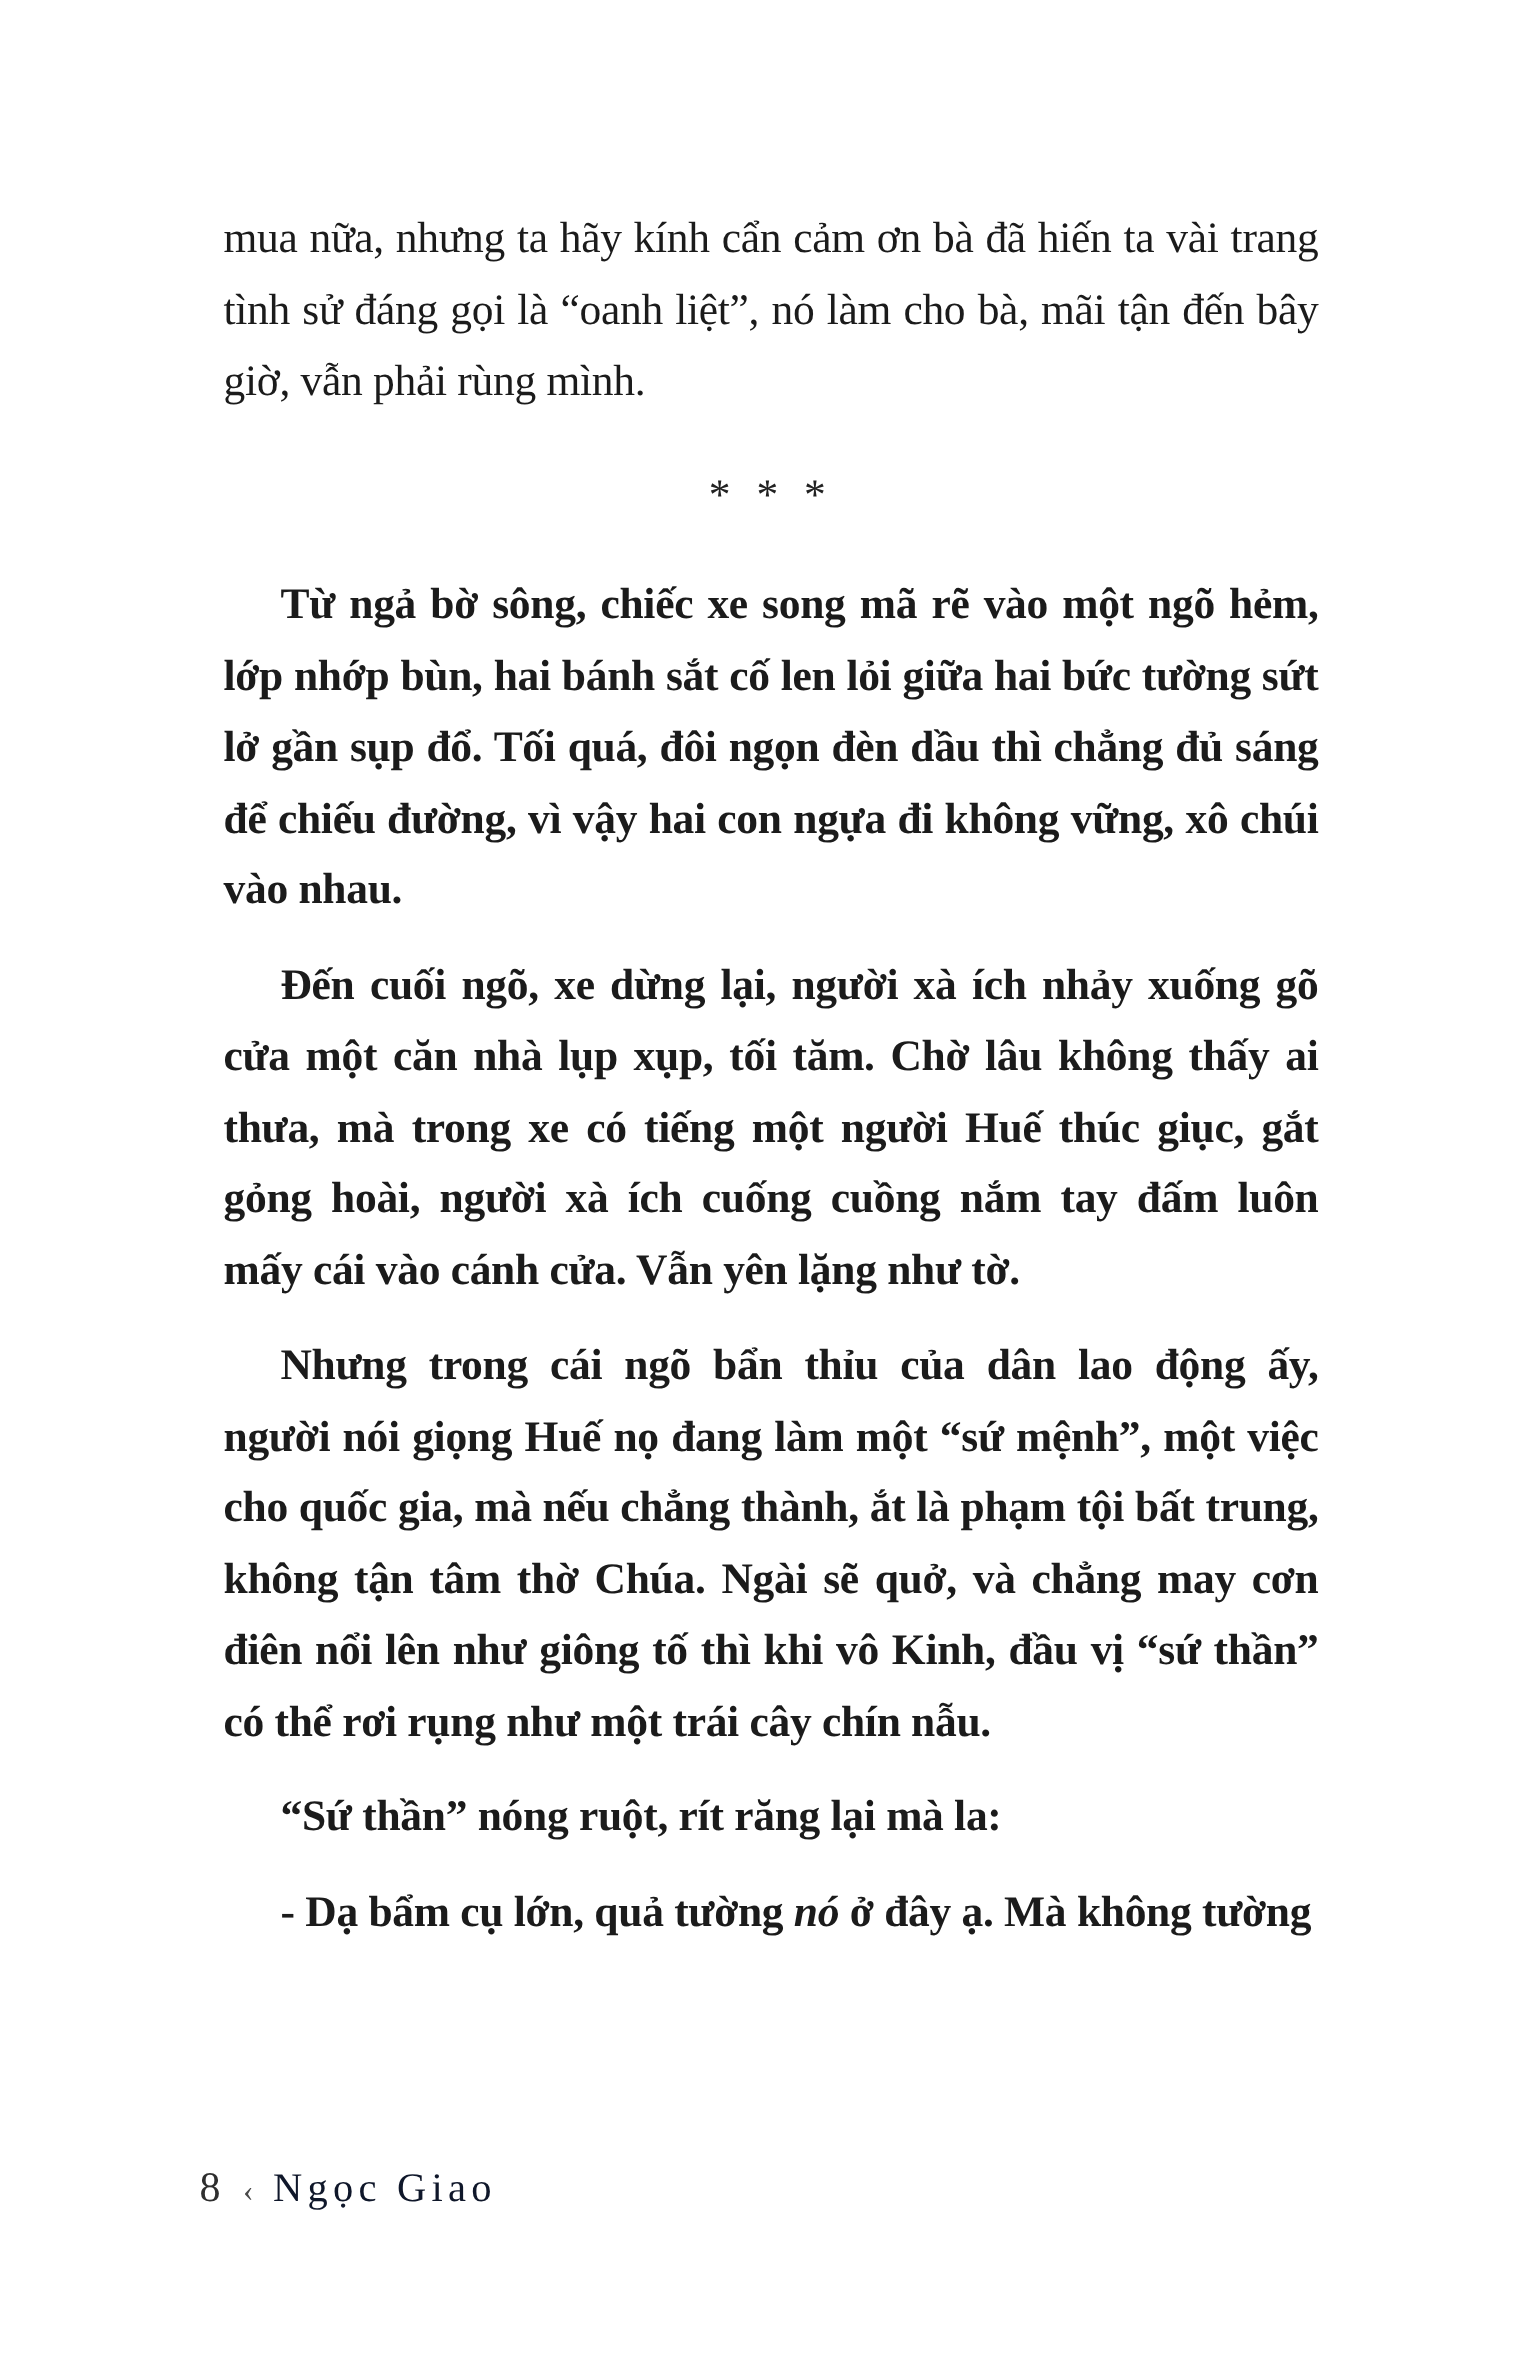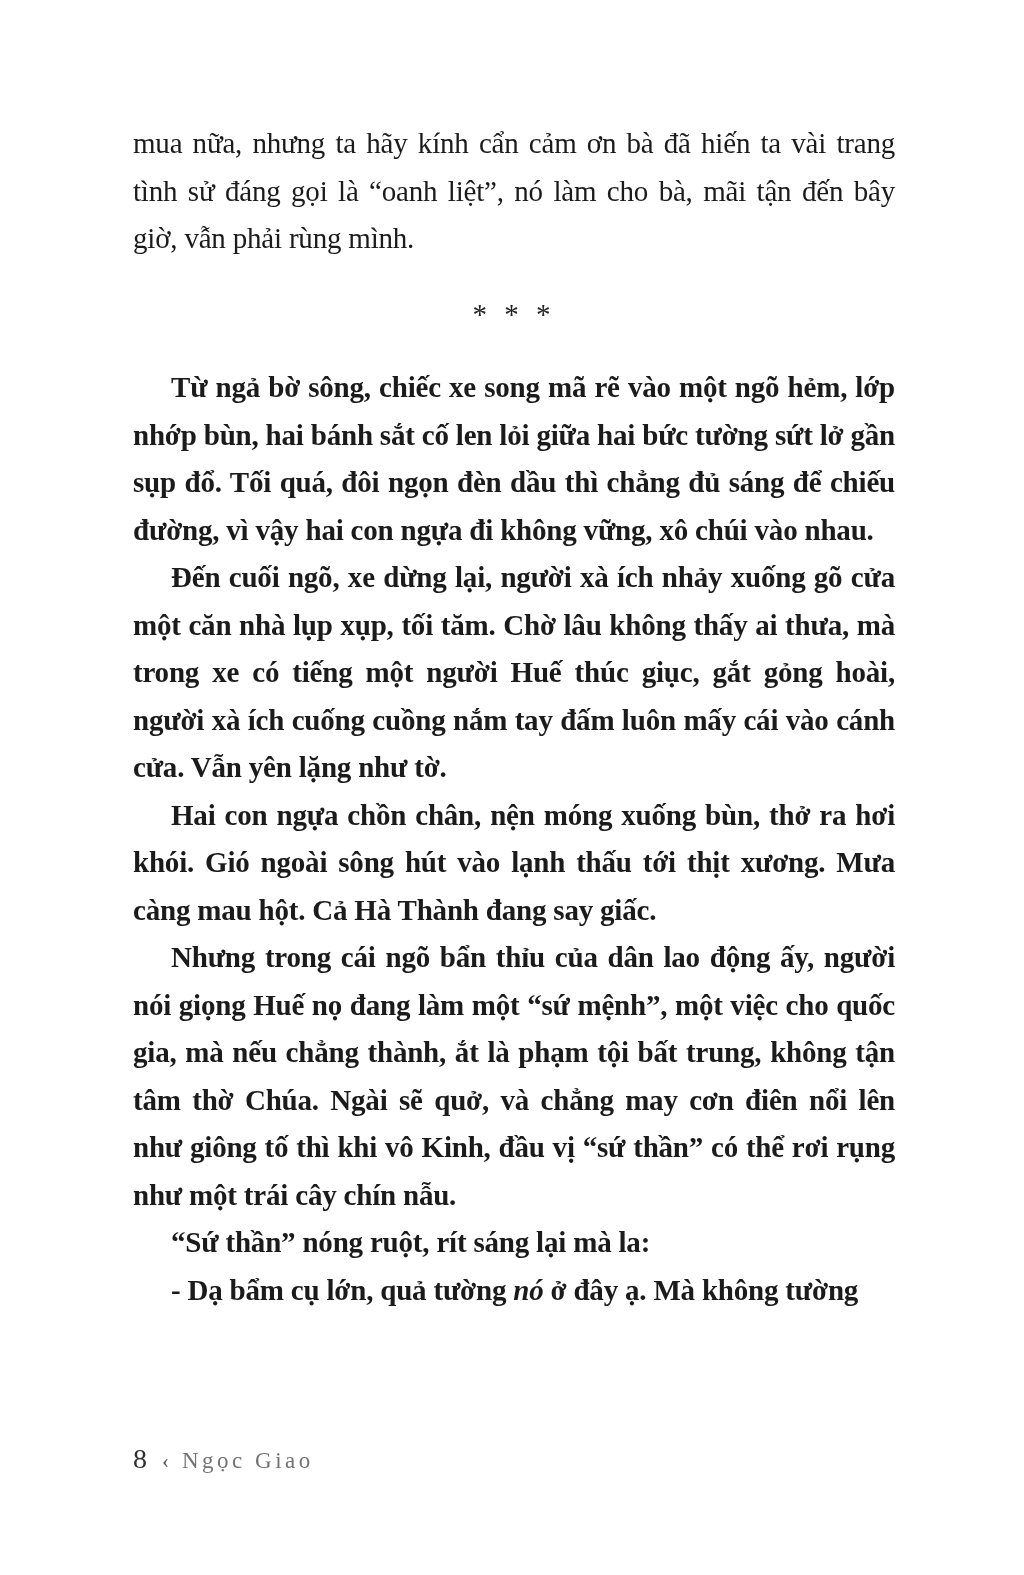"mua nữa, nhưng ta hãy" .para { margin: 0 -> 16px }
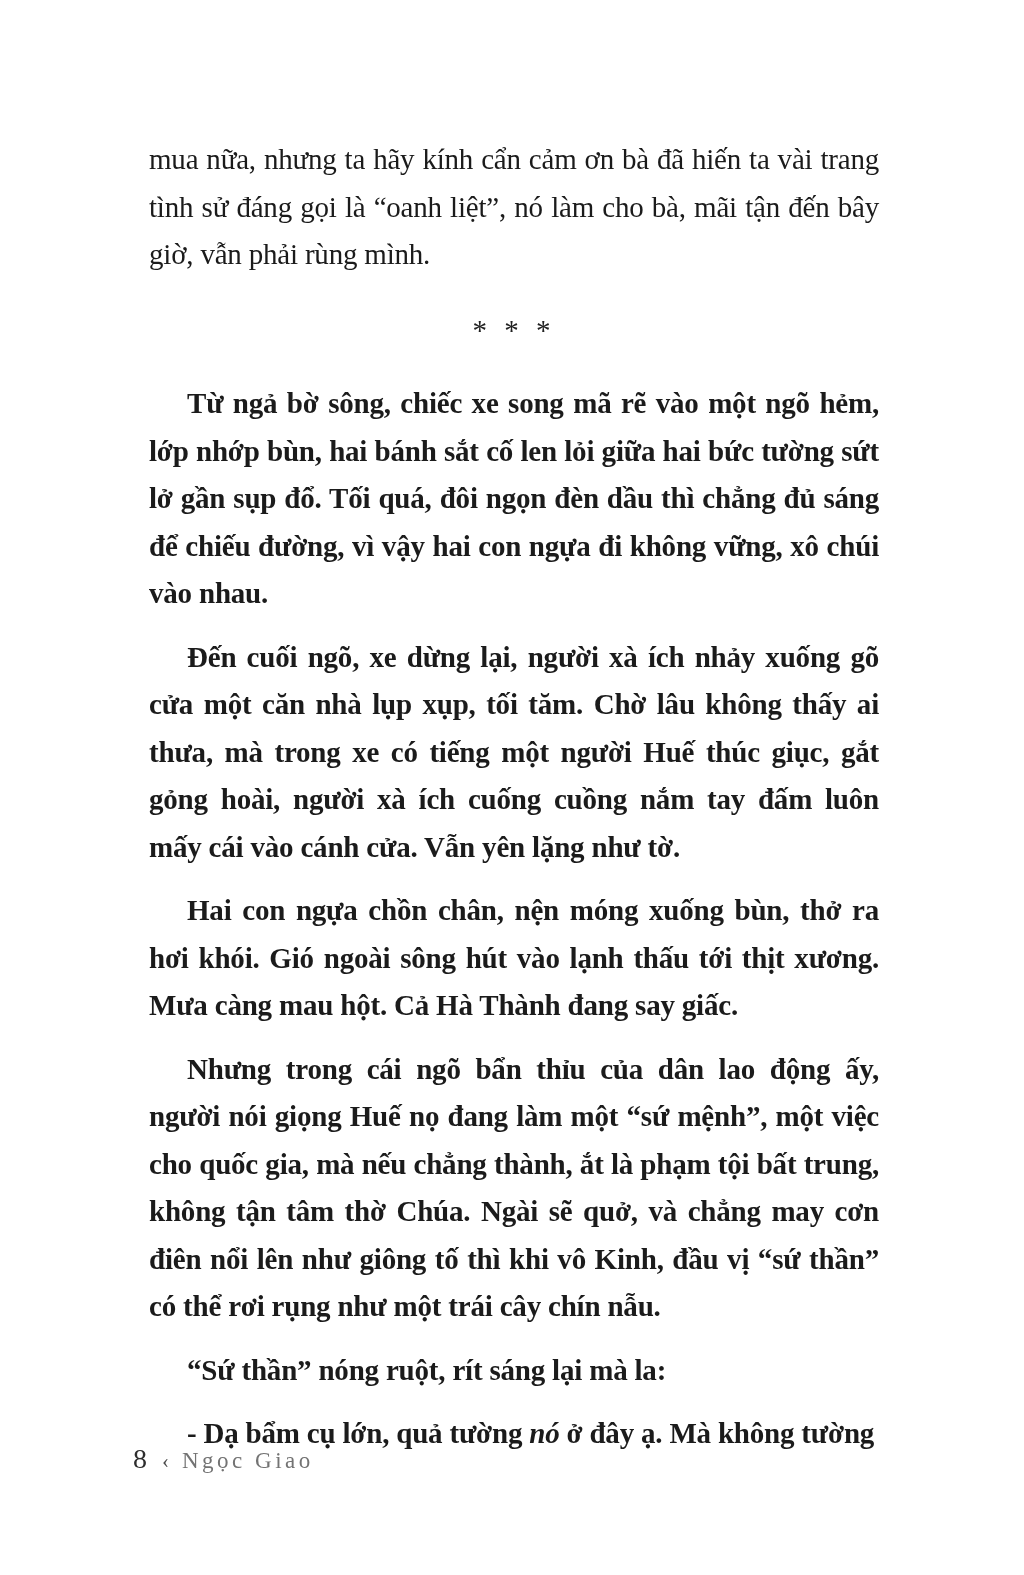"Hai con ngựa chồn chân," p.para { html: <p><span>Hai con ngựa chồn chân, nện móng xuống bùn, thở ra hơi khói. Gió ngoài sông hút vào lạnh thấu tới thịt xương. Mưa càng mau hột. Cả Hà Thành đang say giấc.</span></p> -> none }
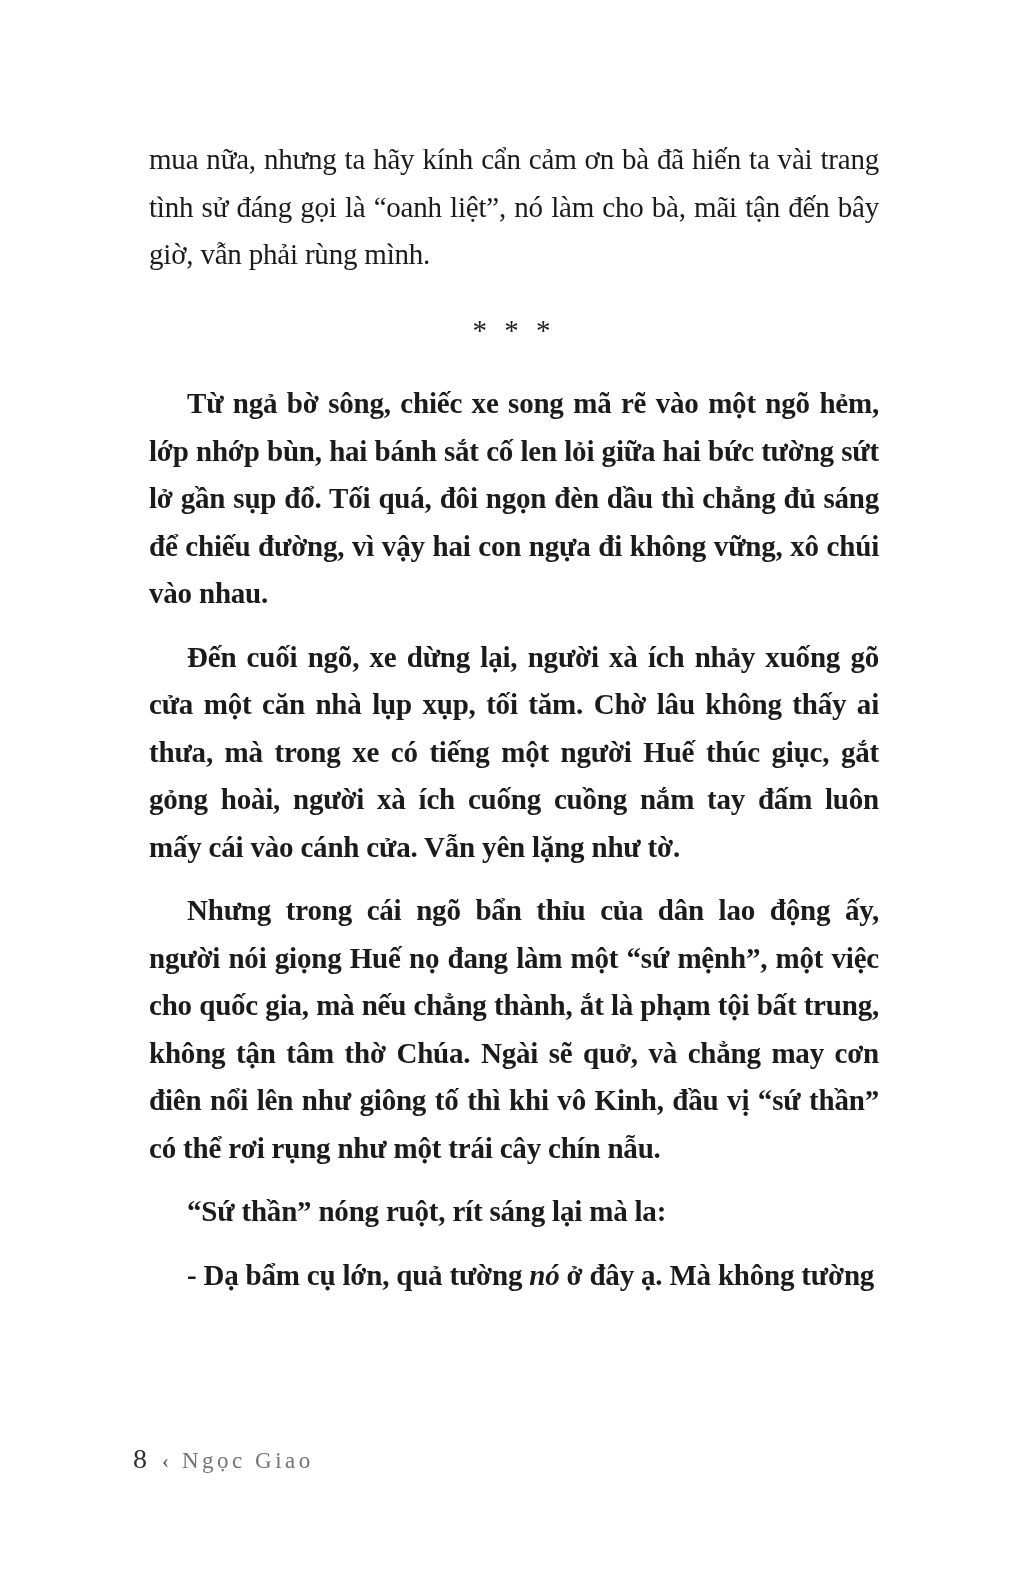"“Sứ thần” nóng ruột, rít" span { text: sáng -> răng }
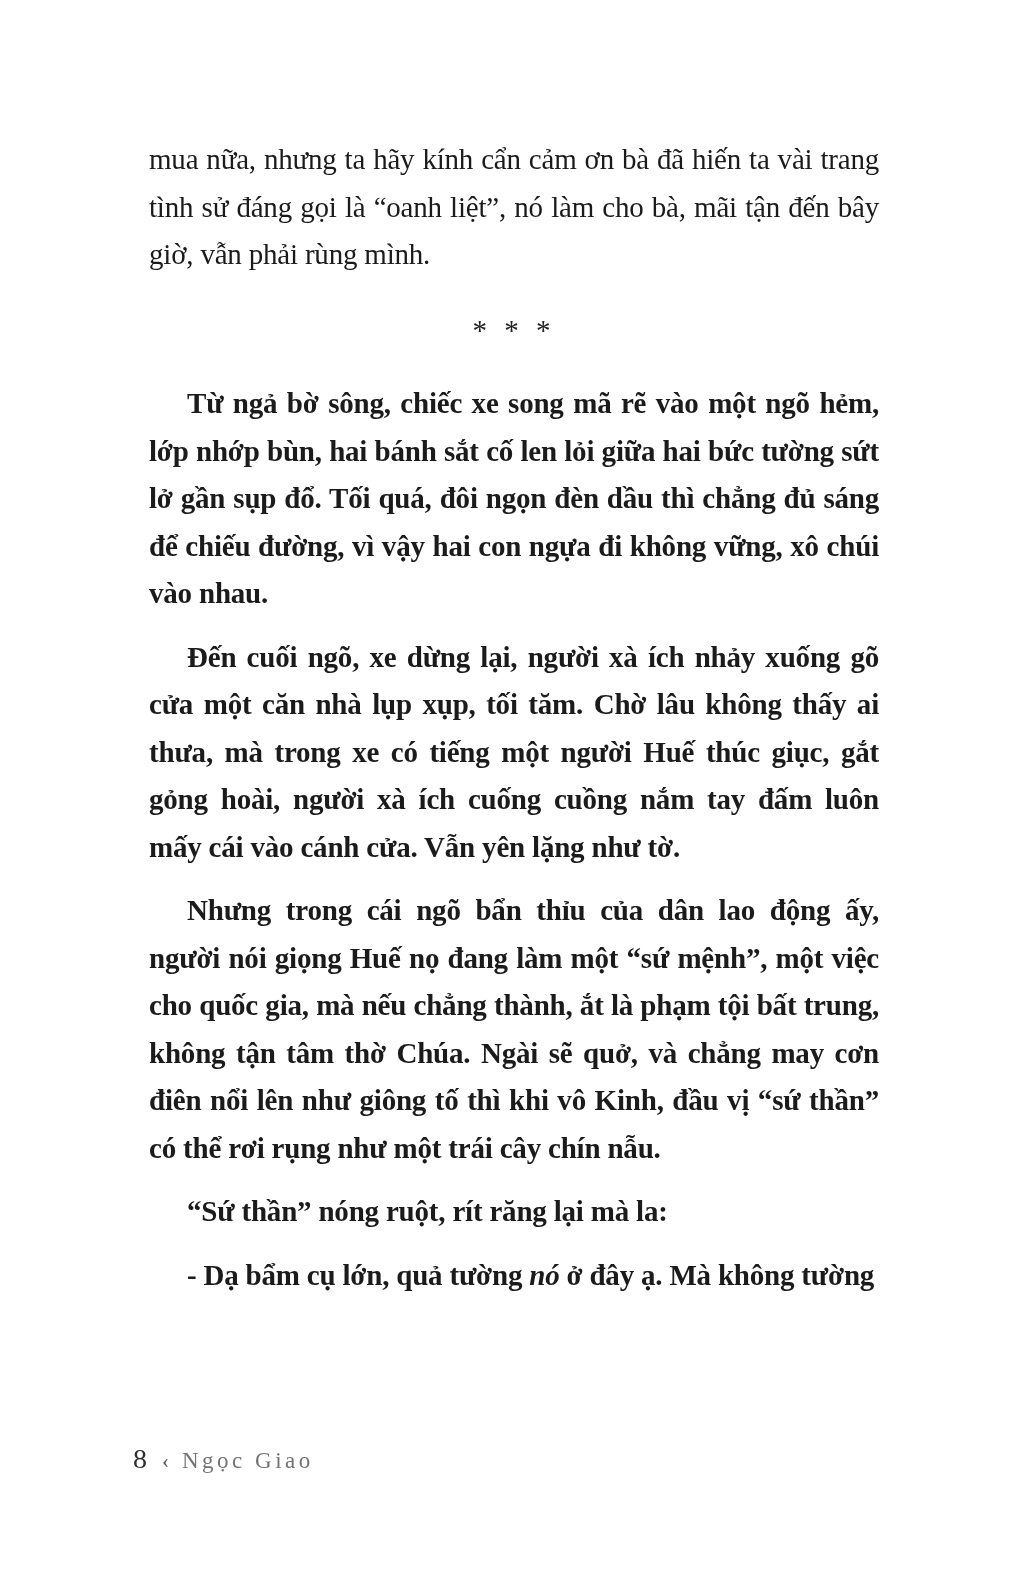"Ngọc Giao" .author { color: #737373 -> #0f172a; font-size: 23px -> 27px }
